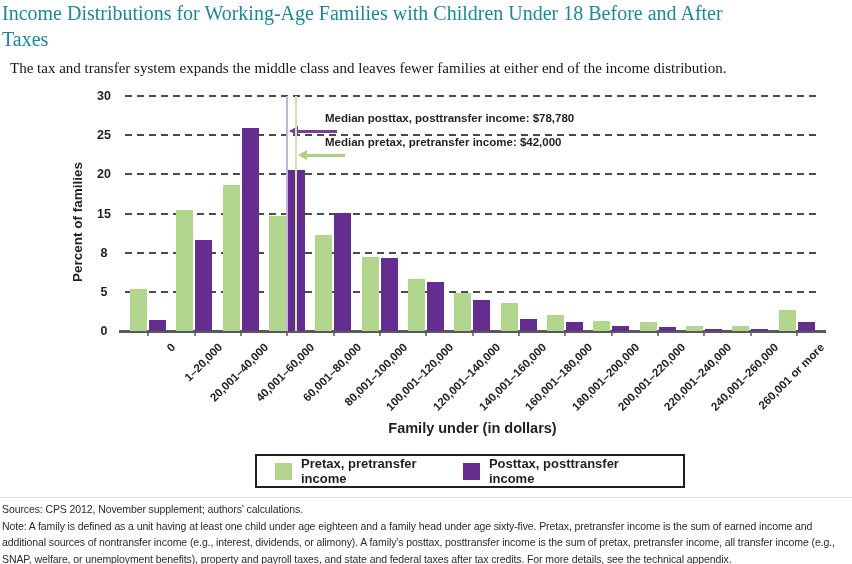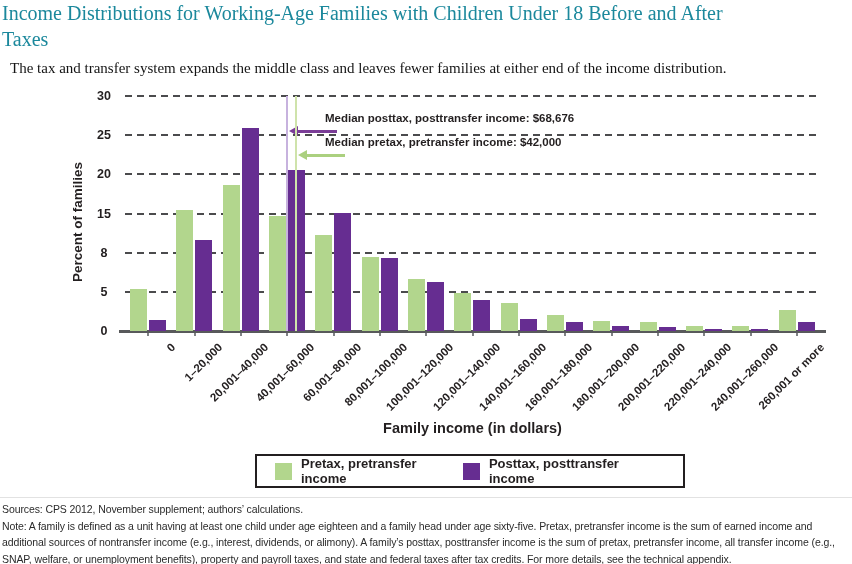"Median posttax, posttransfer income:" div.ann { text: $68,676 -> $78,780 }
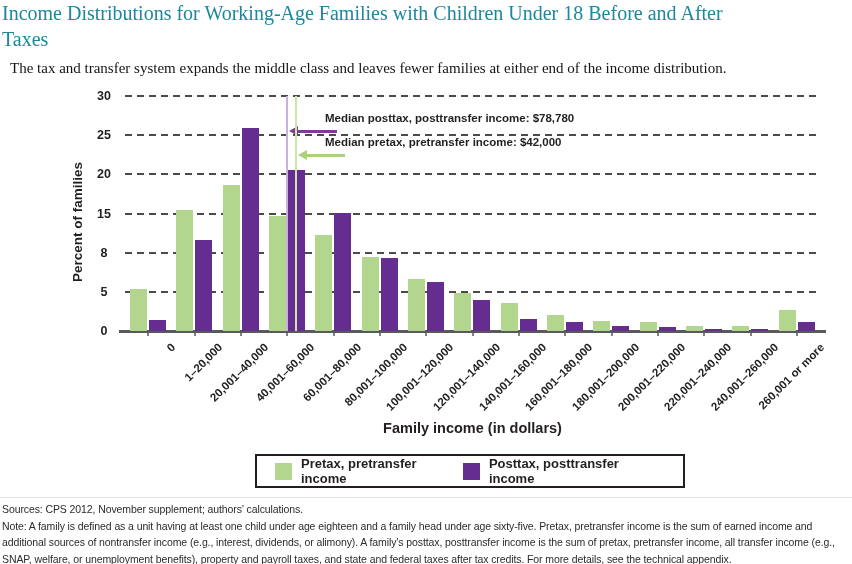"Family income (in dollars)" div.x-axis-title { text: income -> under }
